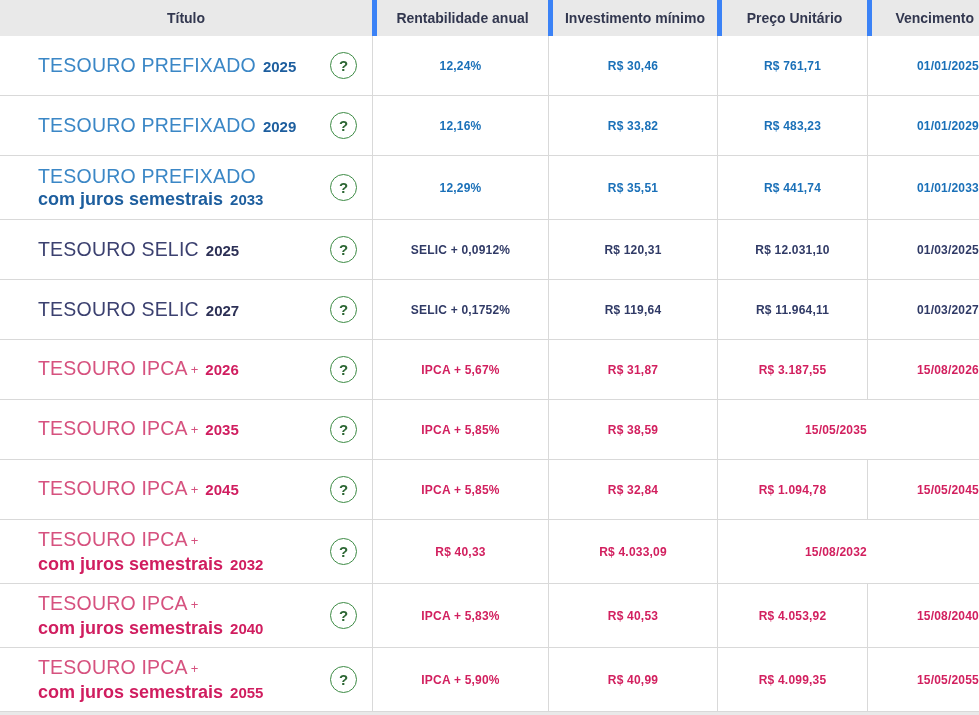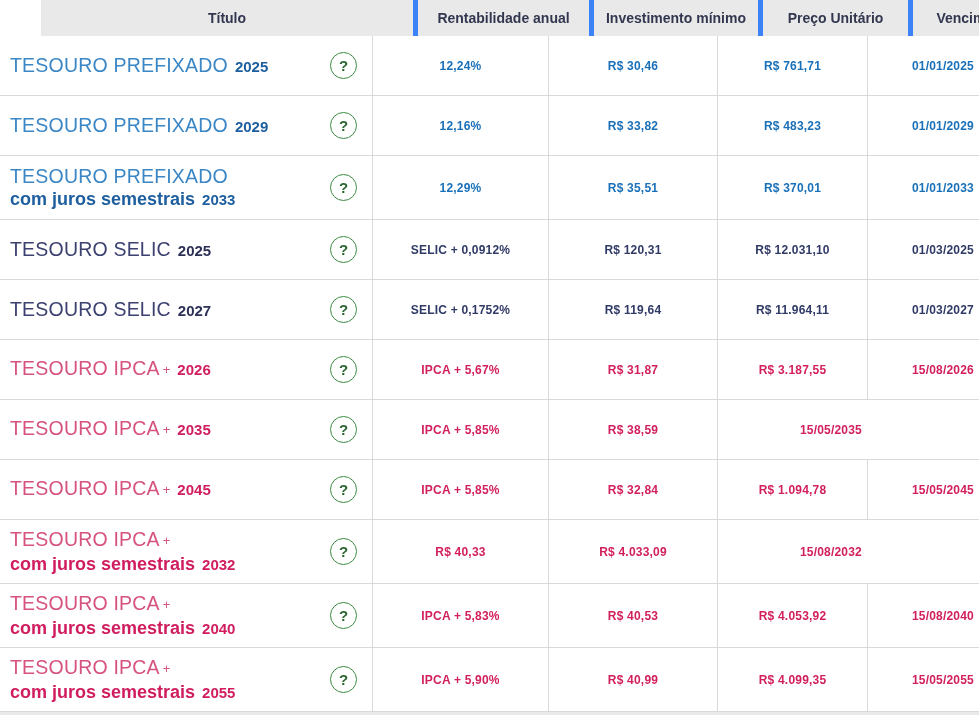"Título" .header { margin-left: 41px -> none }
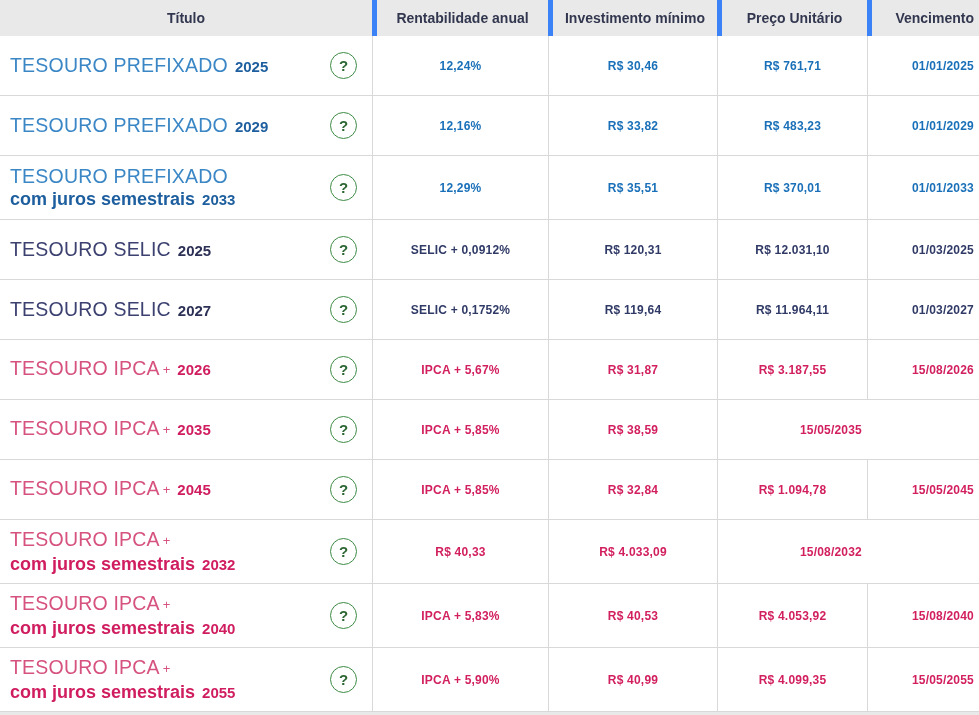"TESOURO PREFIXADO" .cell-title { margin-left: none -> 28px }
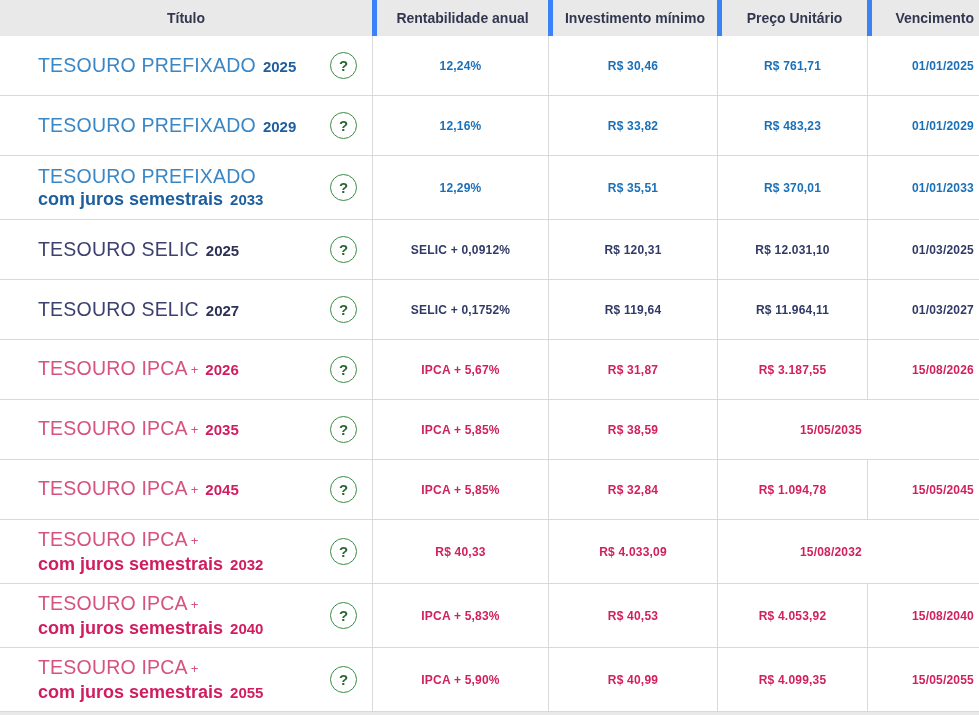"01/01/2025" .c-date { padding-right: 5px -> none }
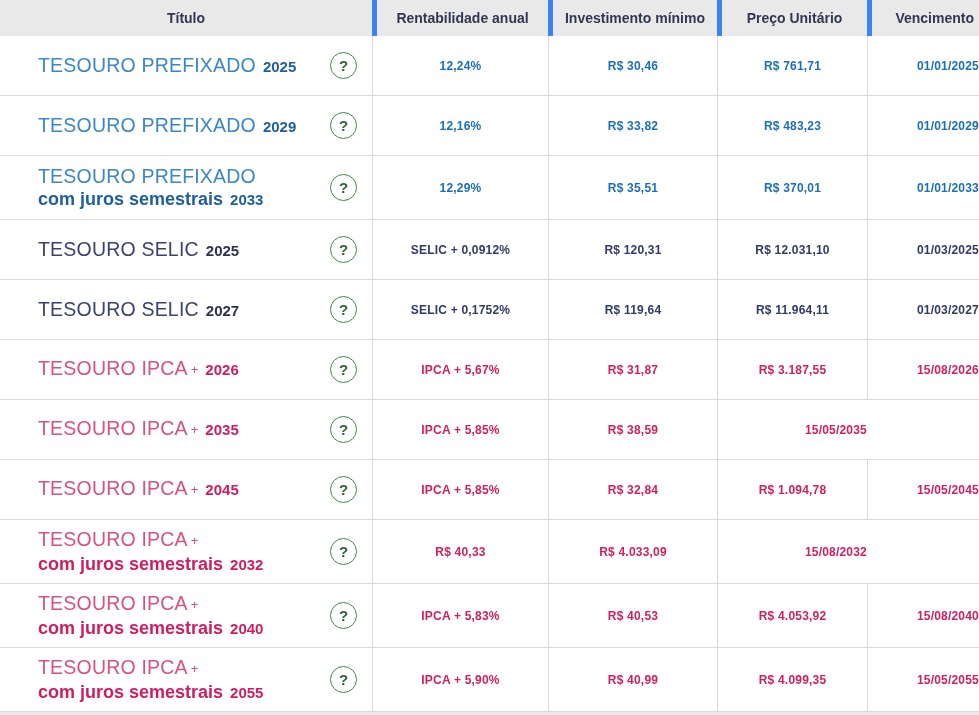"R$ 370,01" div.cell { text: 370,01 -> 441,74 }
